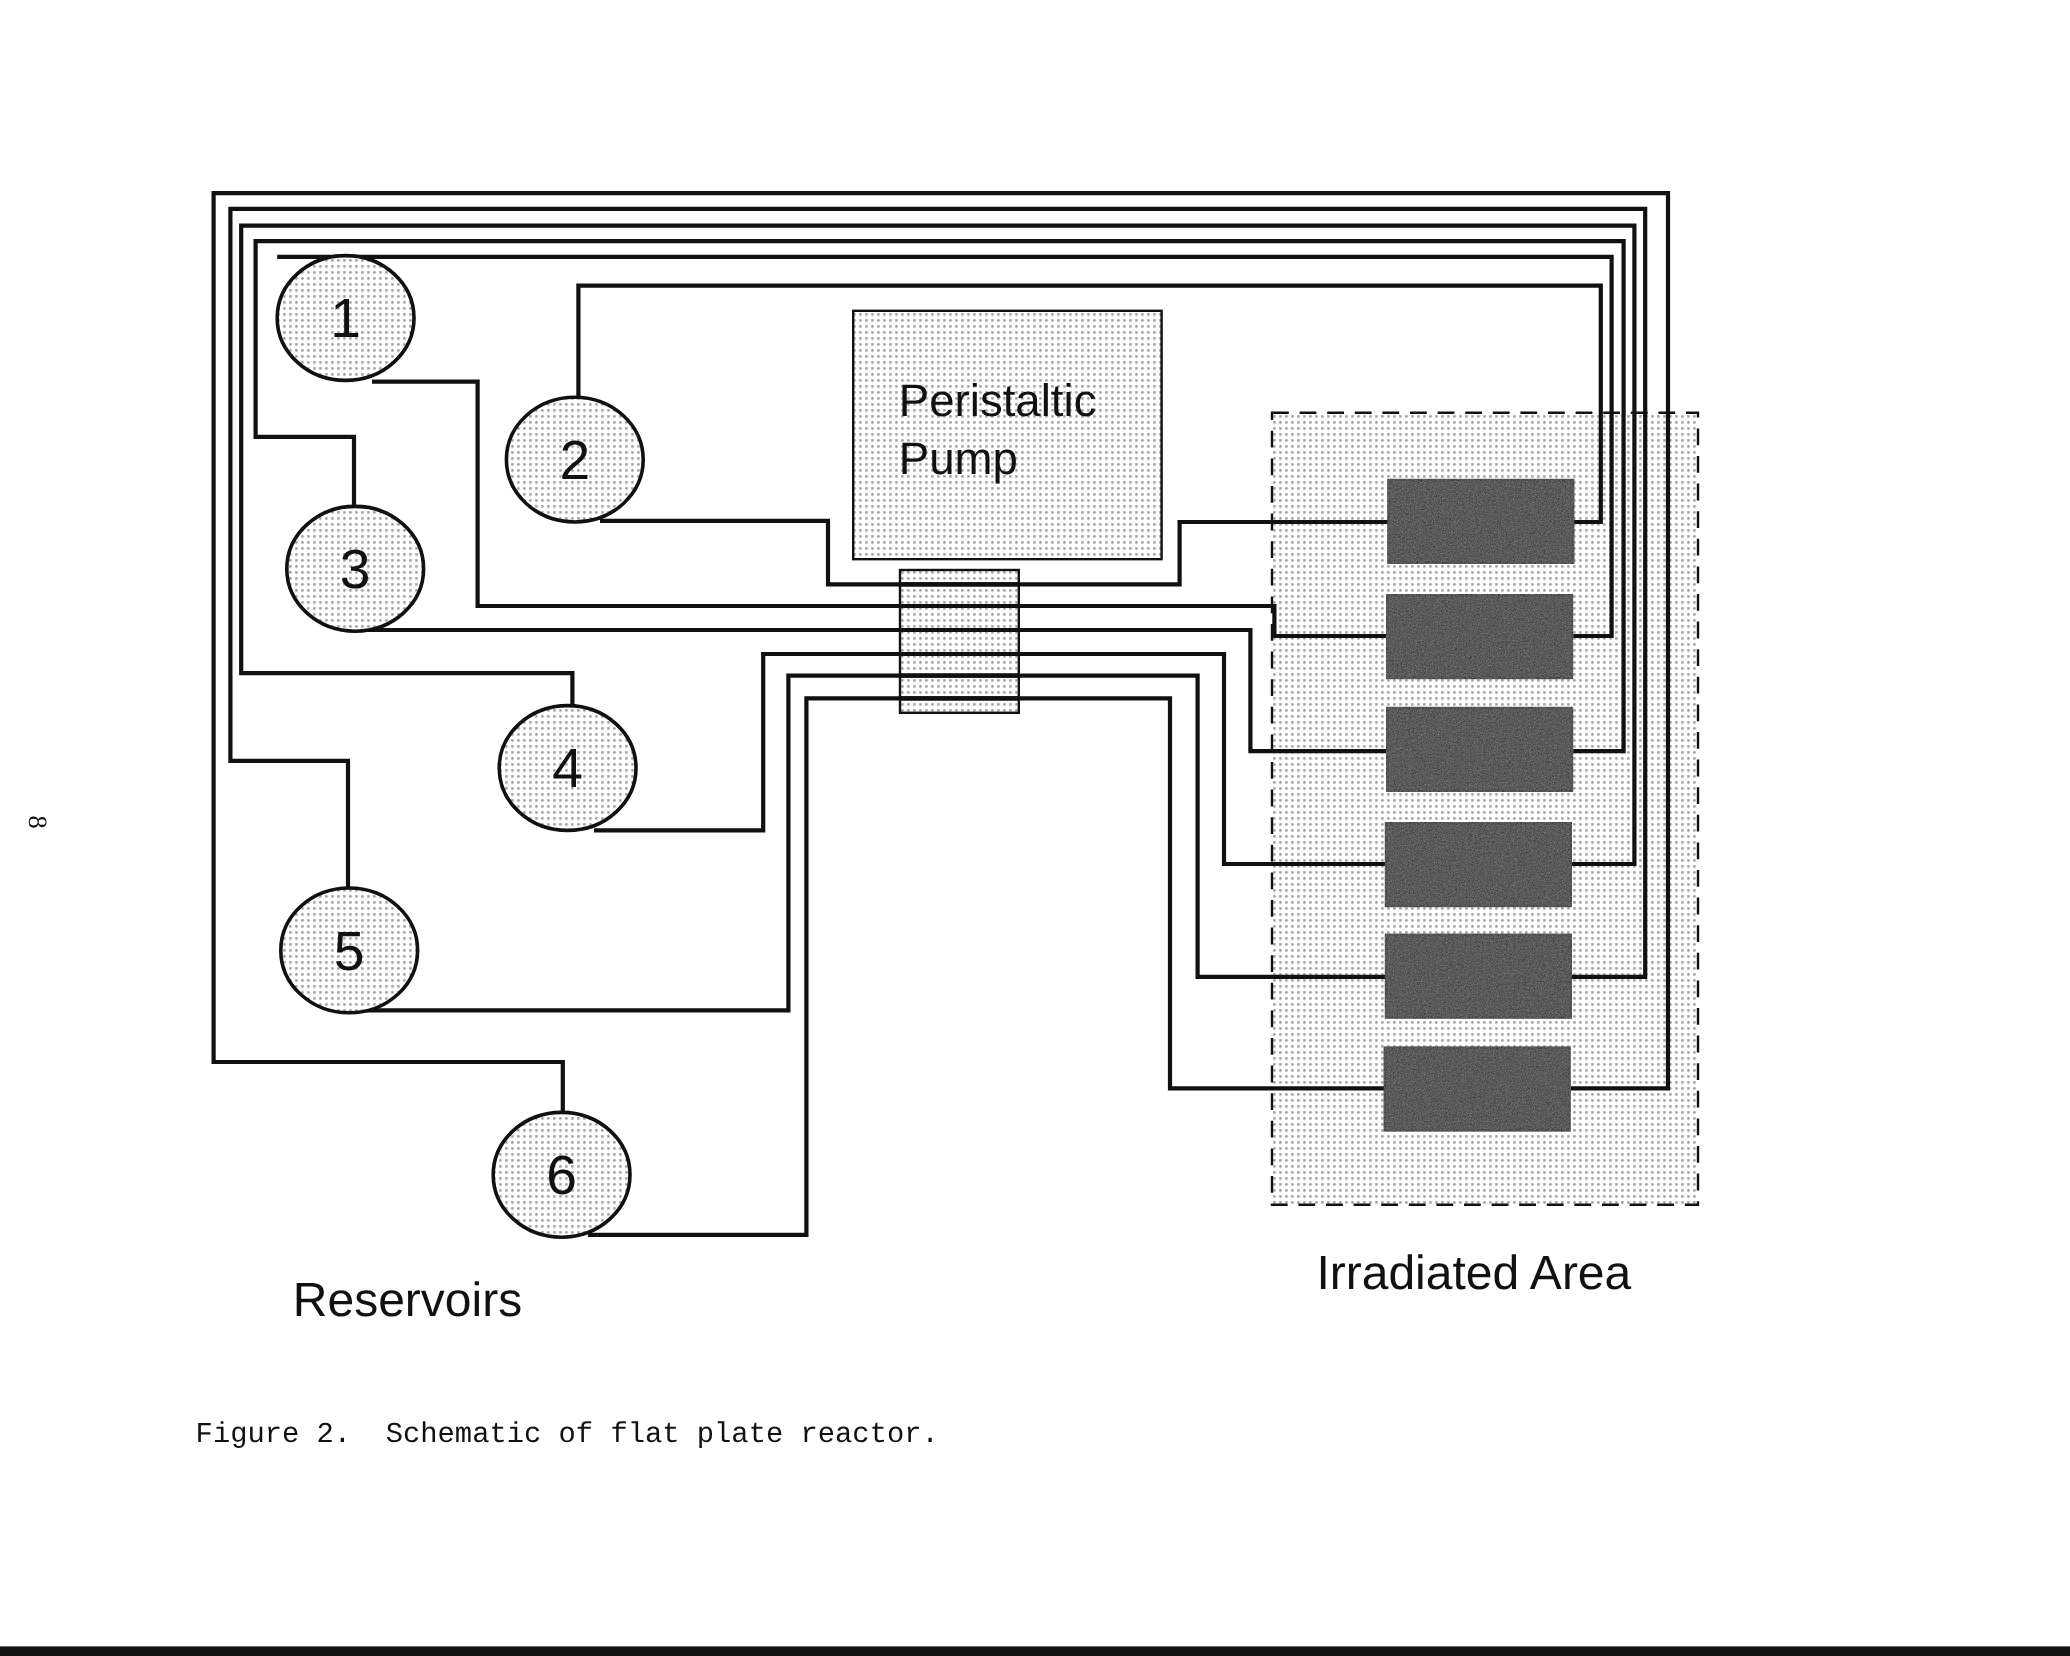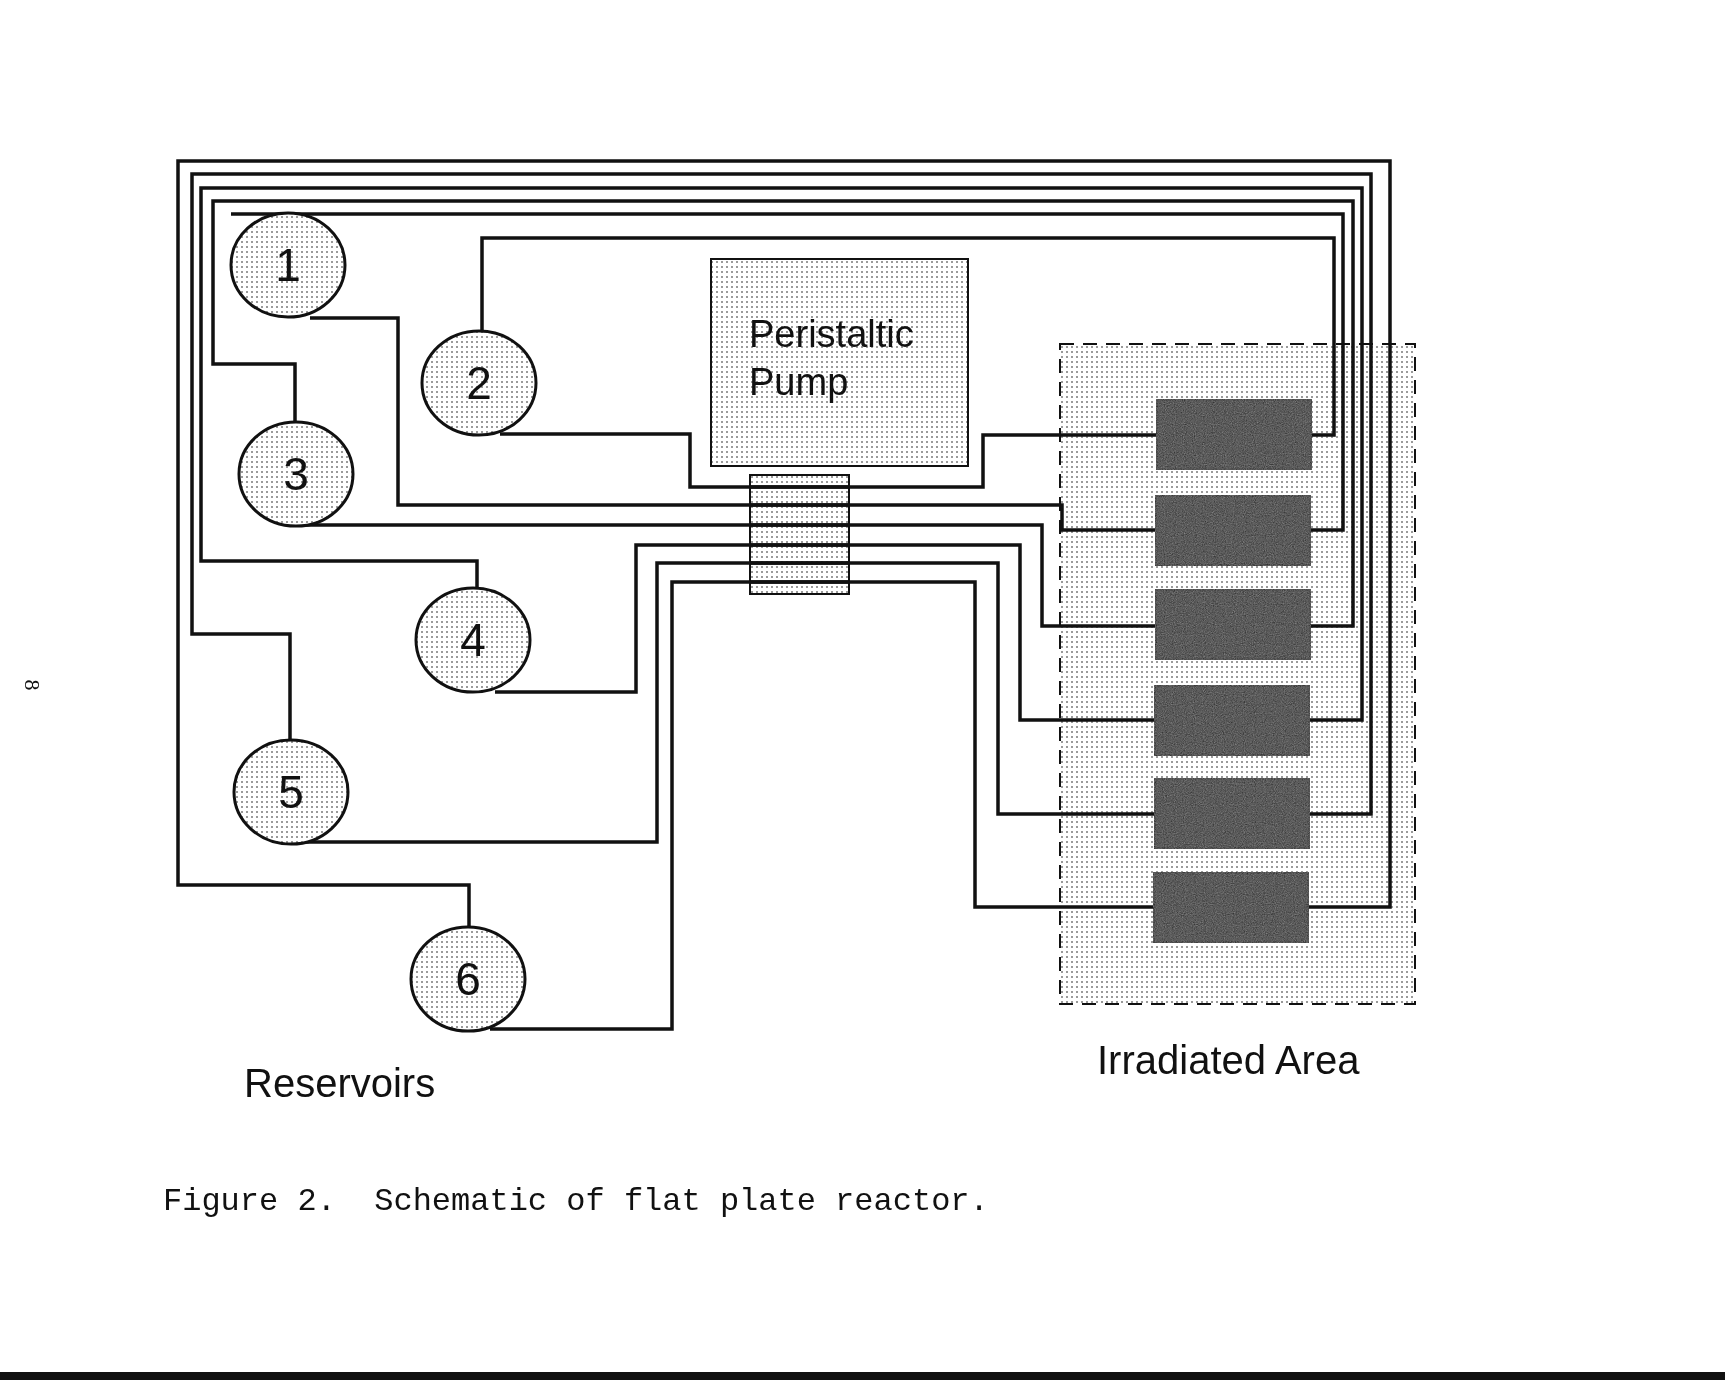"Figure 2. Schematic of flat" .caption { font-size: 32px -> 24px }
